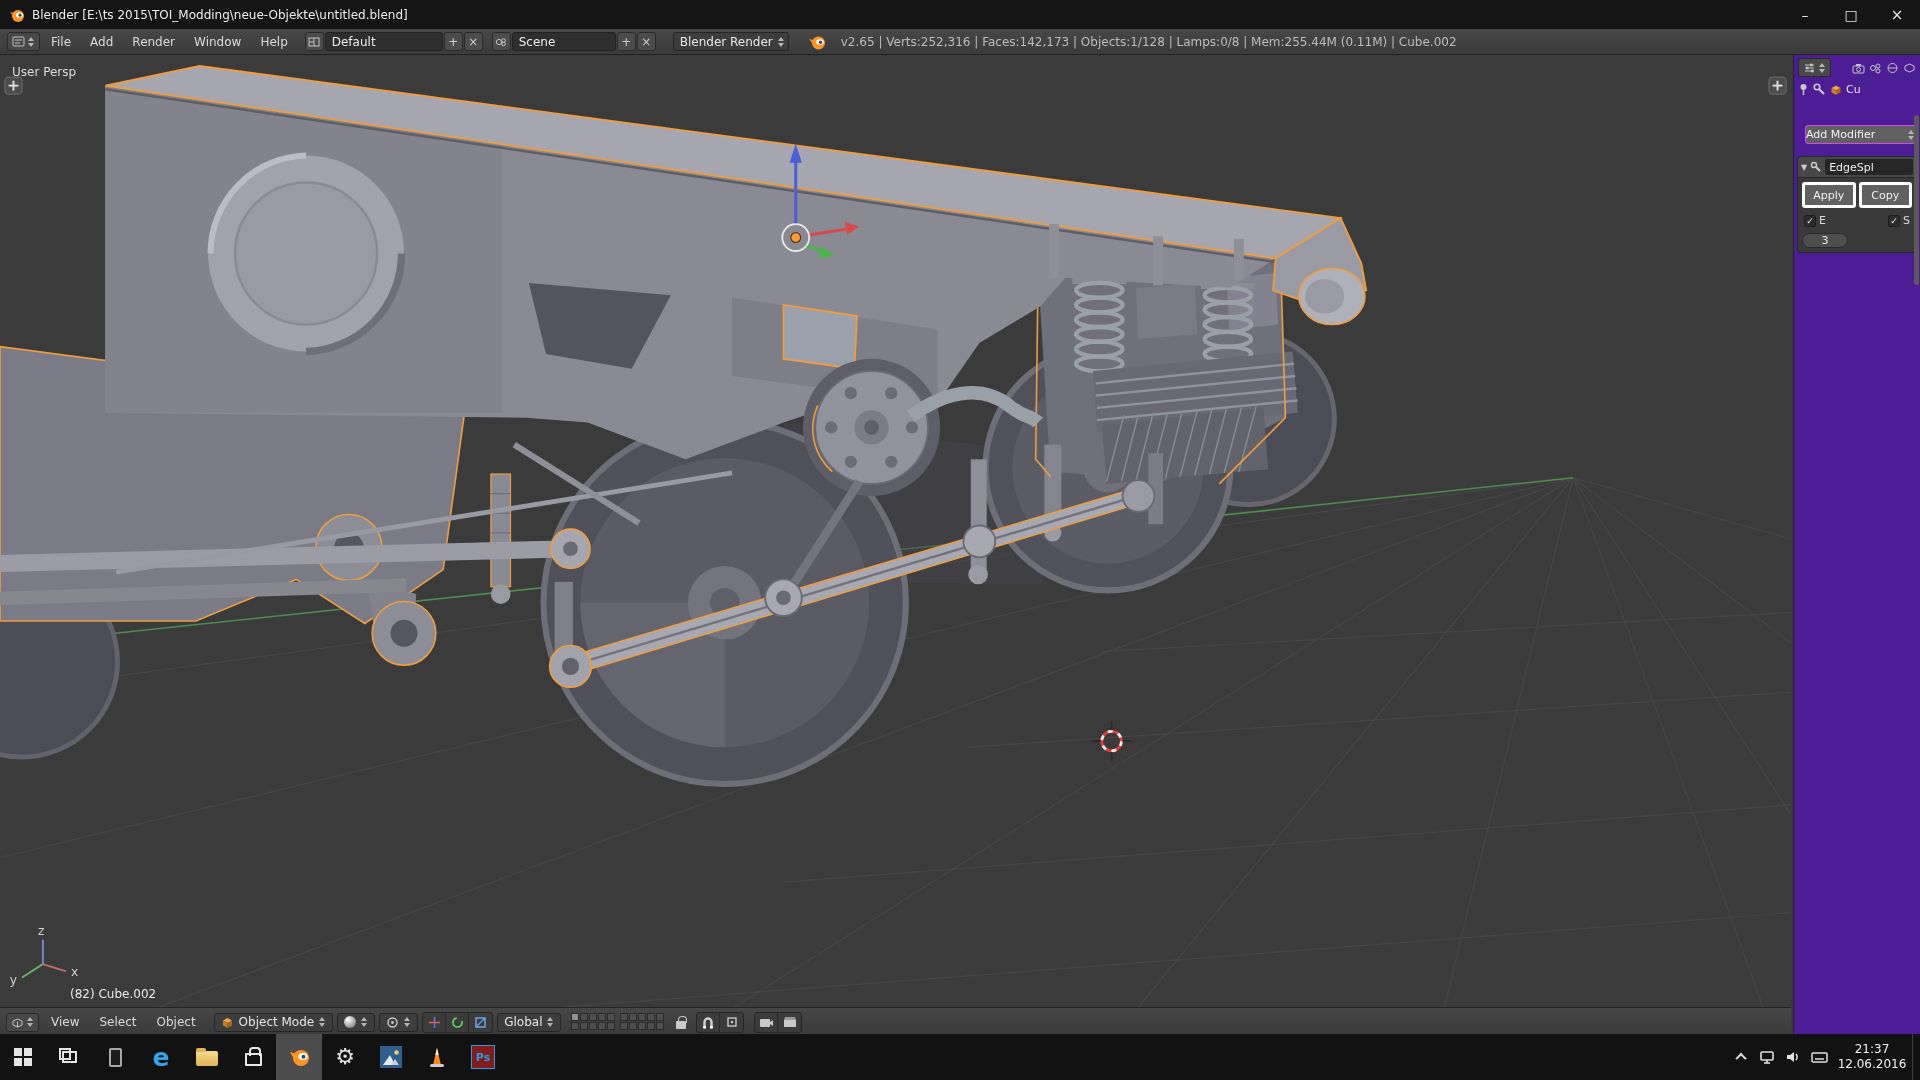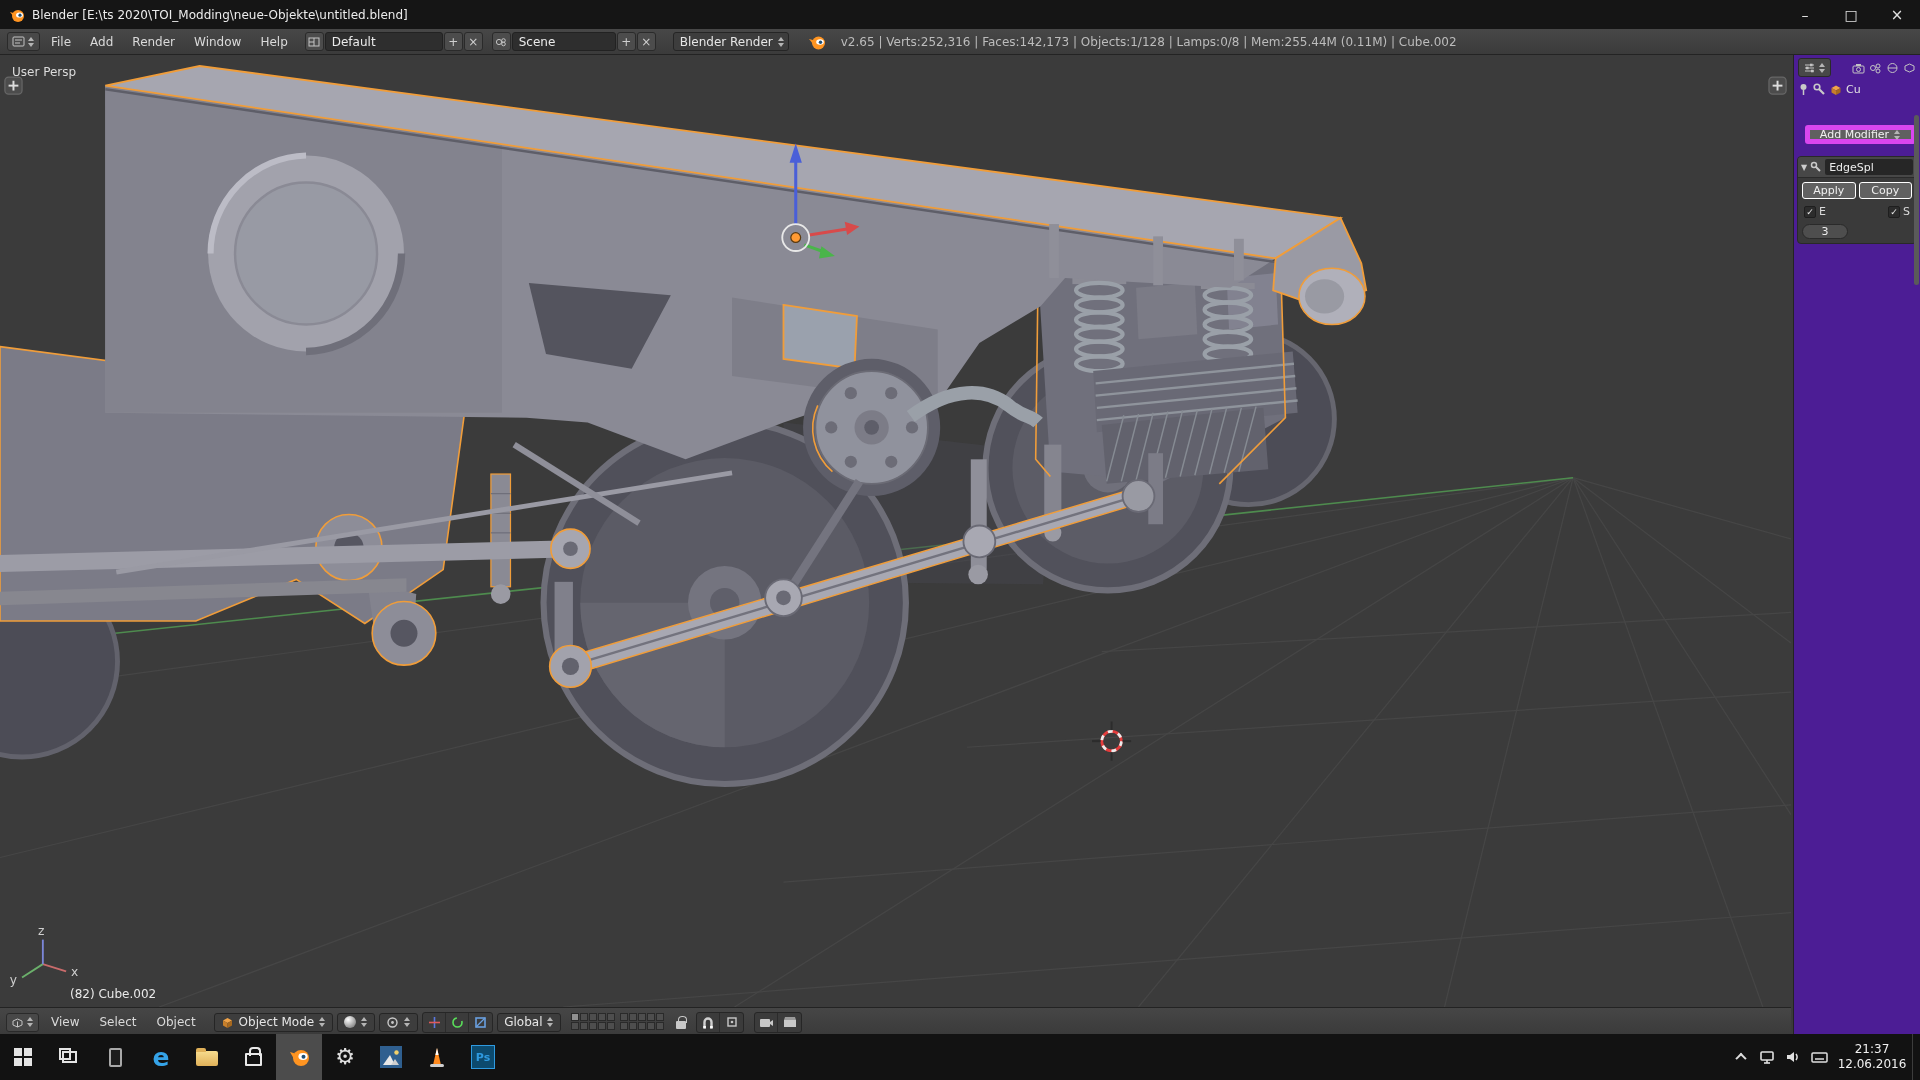"Blender [E:\ts" span.title-text { text: 2020 -> 2015 }
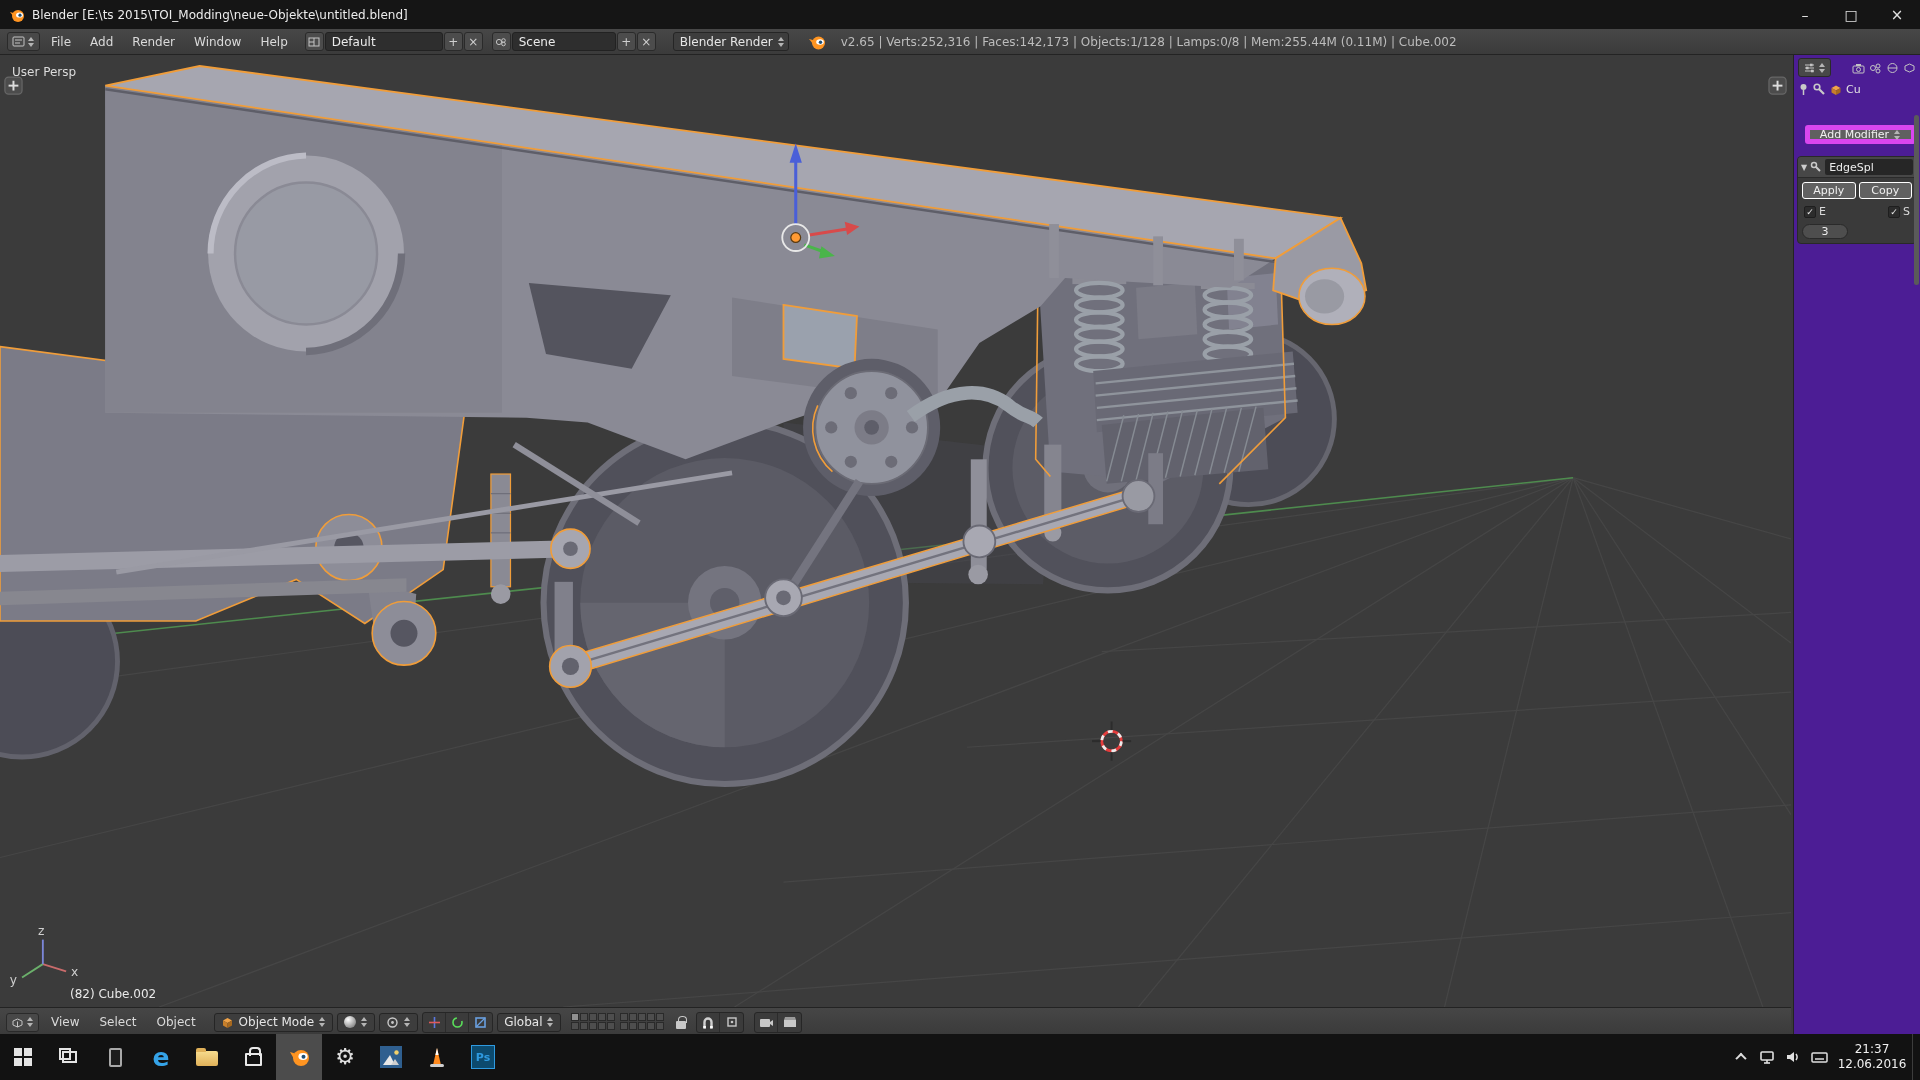"Add Modifier" .add-modifier { border: 5px solid #d946ef -> 1px solid #d946ef; justify-content: center -> space-between }
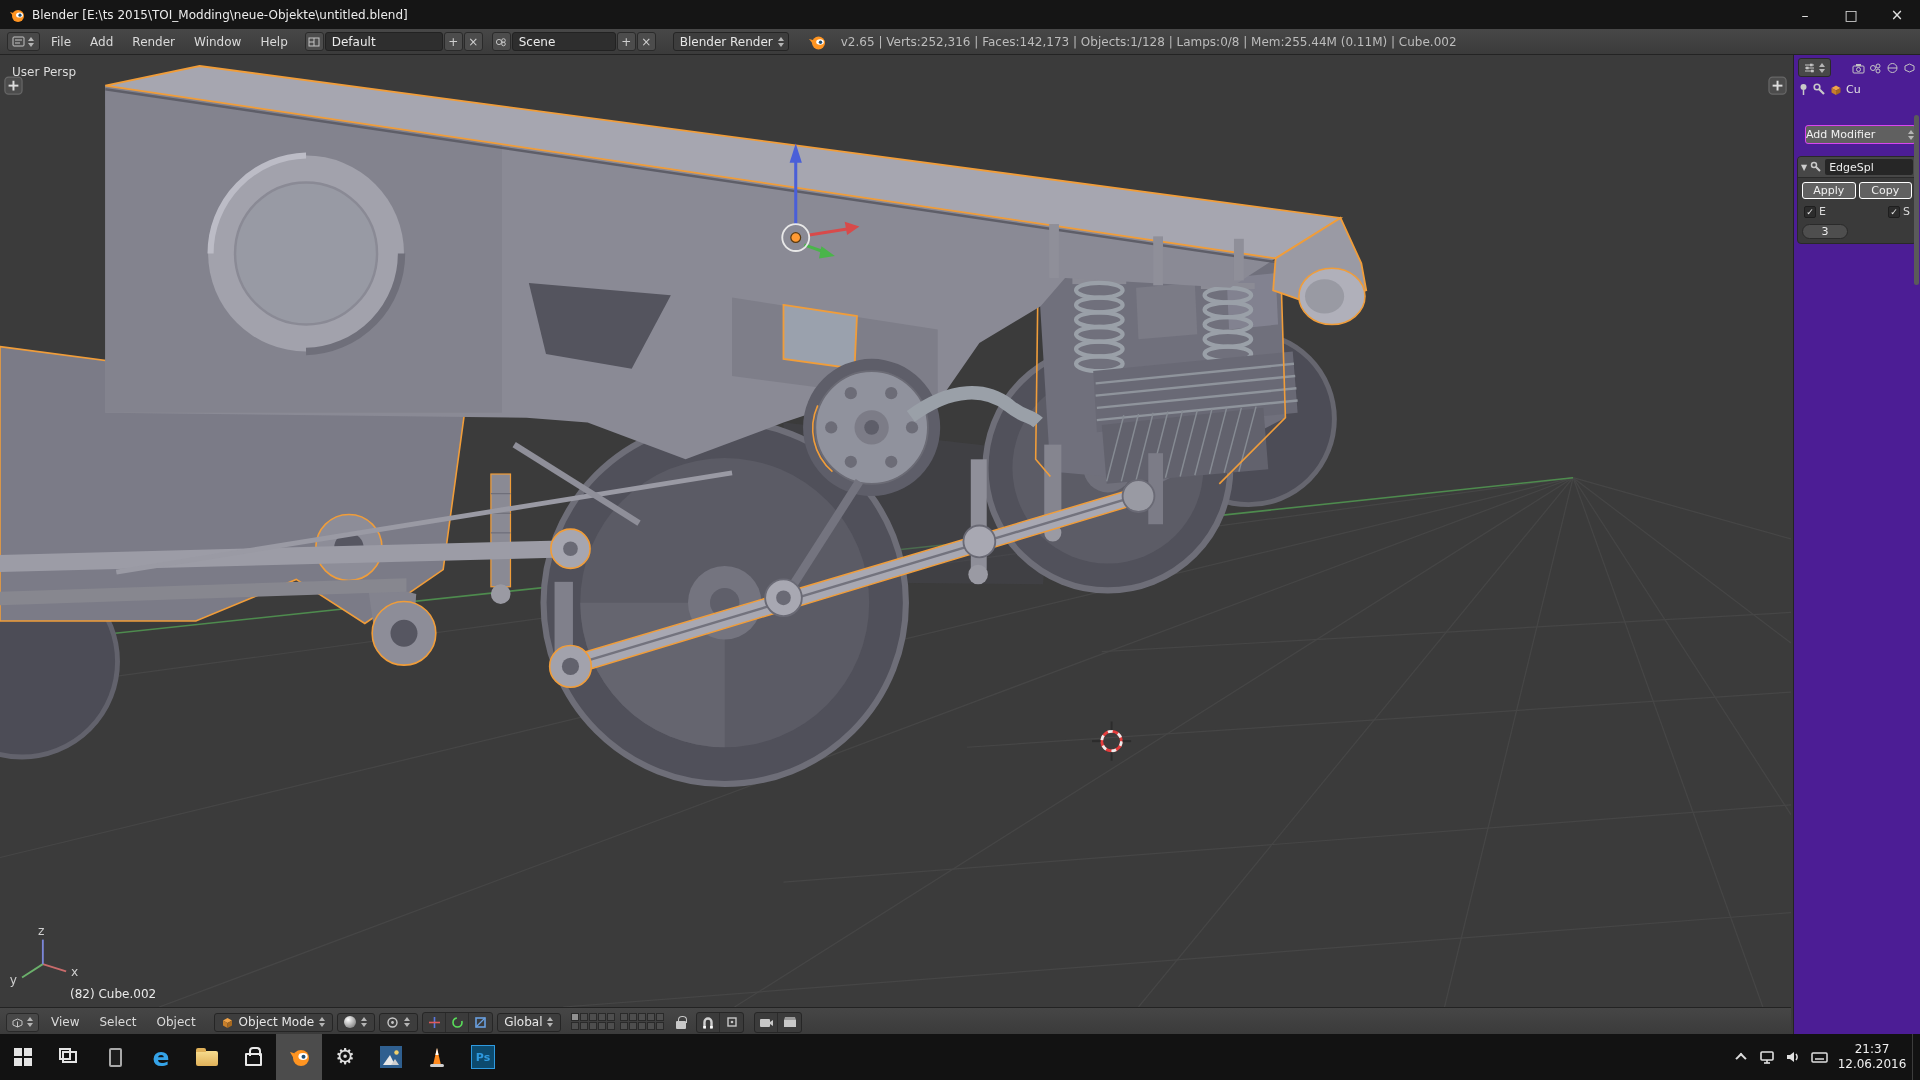"Apply" .pbtn { border: 1px solid #ffffff -> 3px solid #ffffff; height: 17px -> 26px }
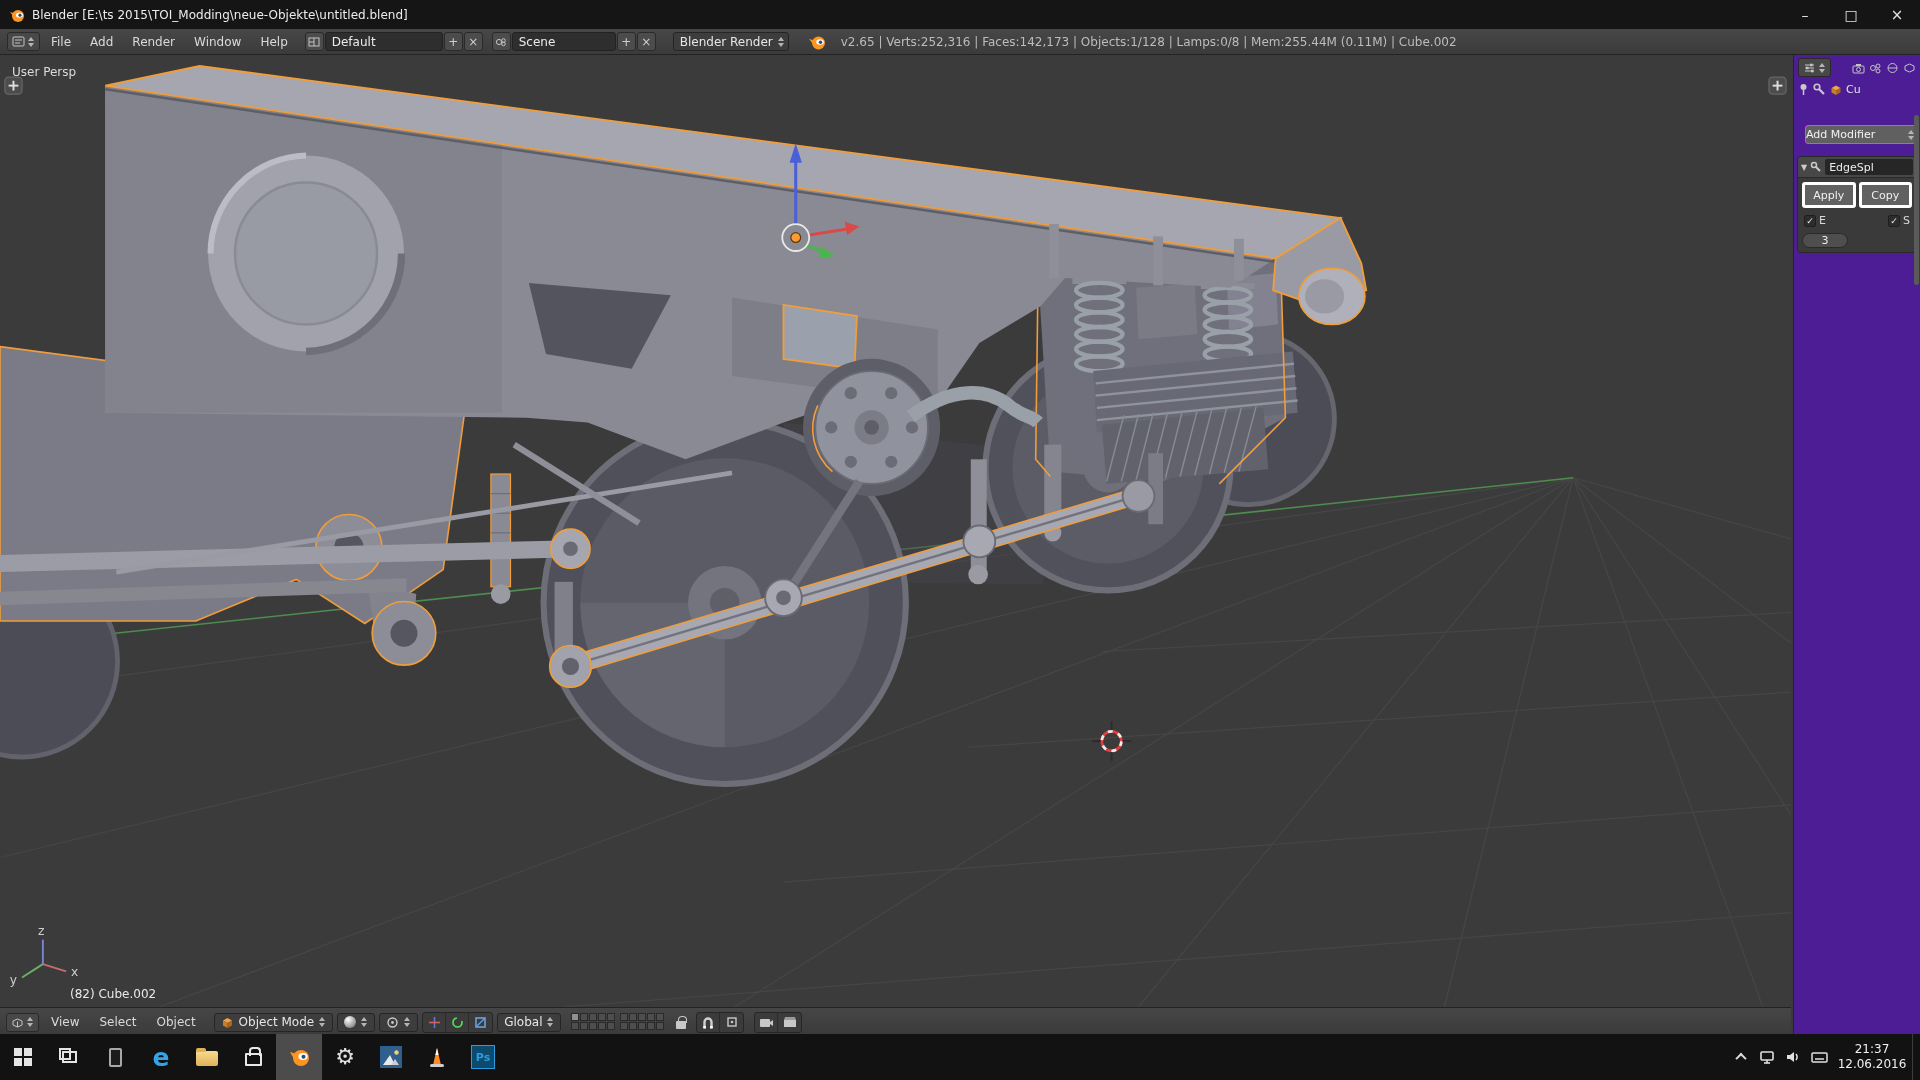"Ps" .ps-icon { background: #0c4a6e -> #7f1d1d }
